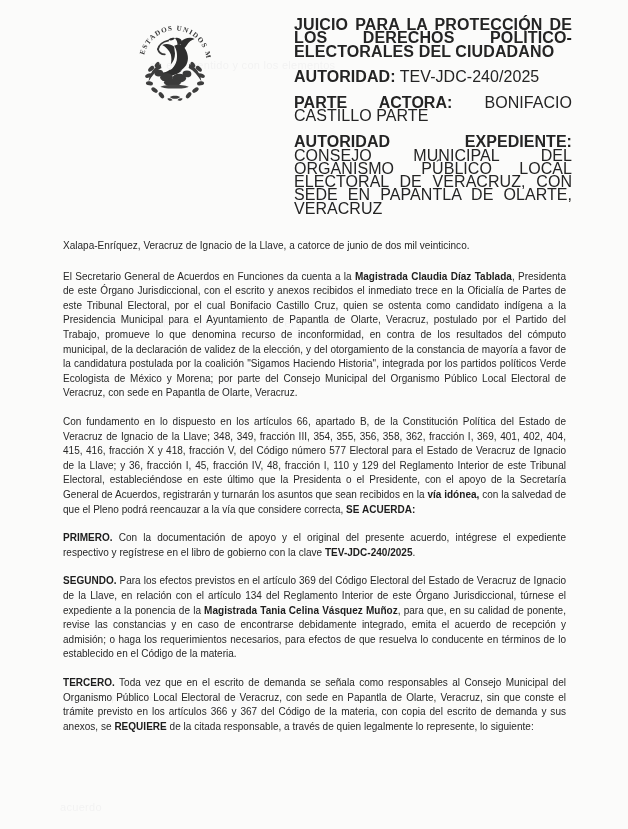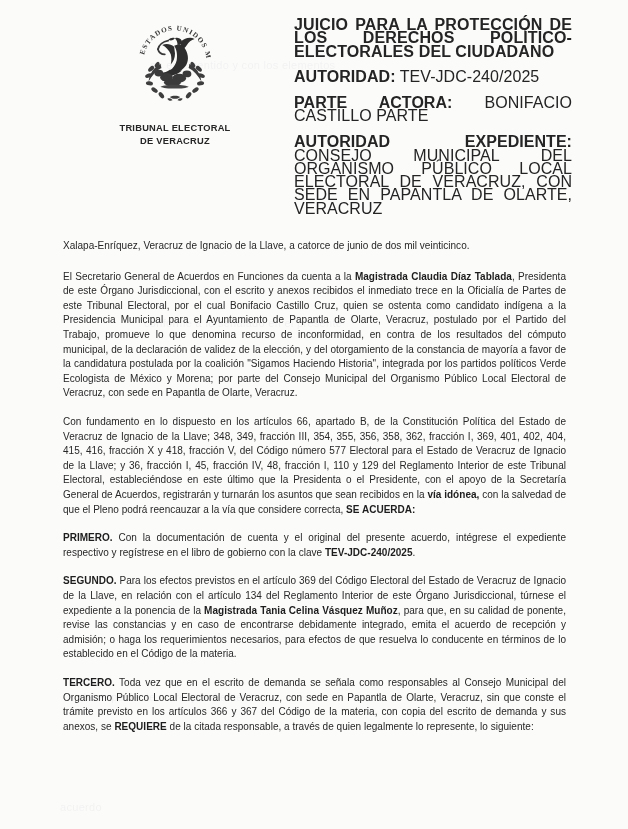"TRIBUNAL ELECTORAL" div.tribunal-name { html: <div> <div>TRIBUNAL ELECTORAL</div> <div>DE VERACRUZ</div> </div> -> none }
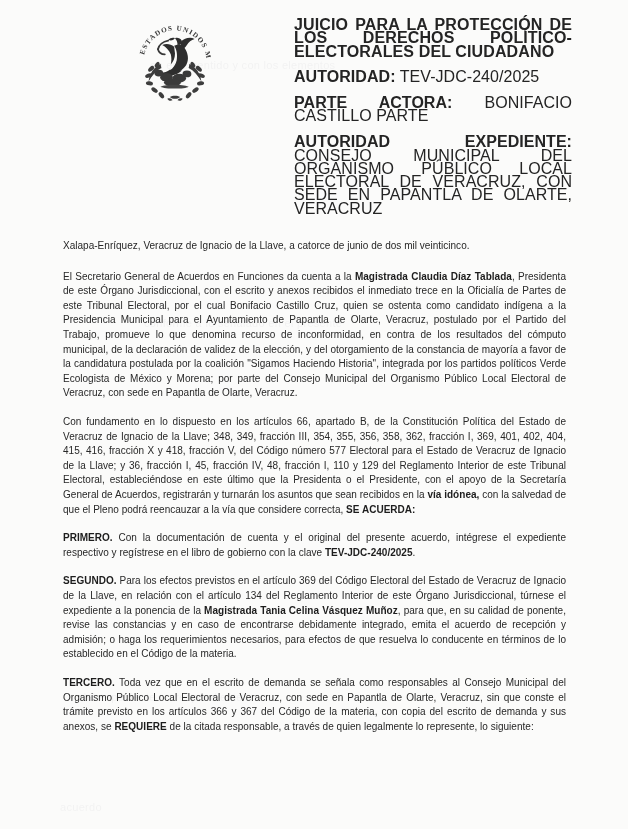"Con la documentación de cuenta" span { text: cuenta -> apoyo }
